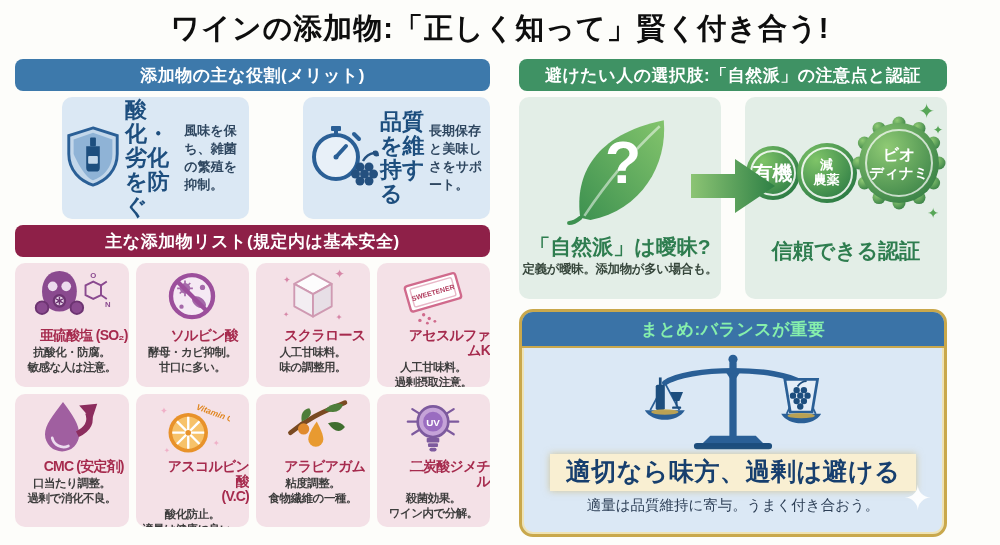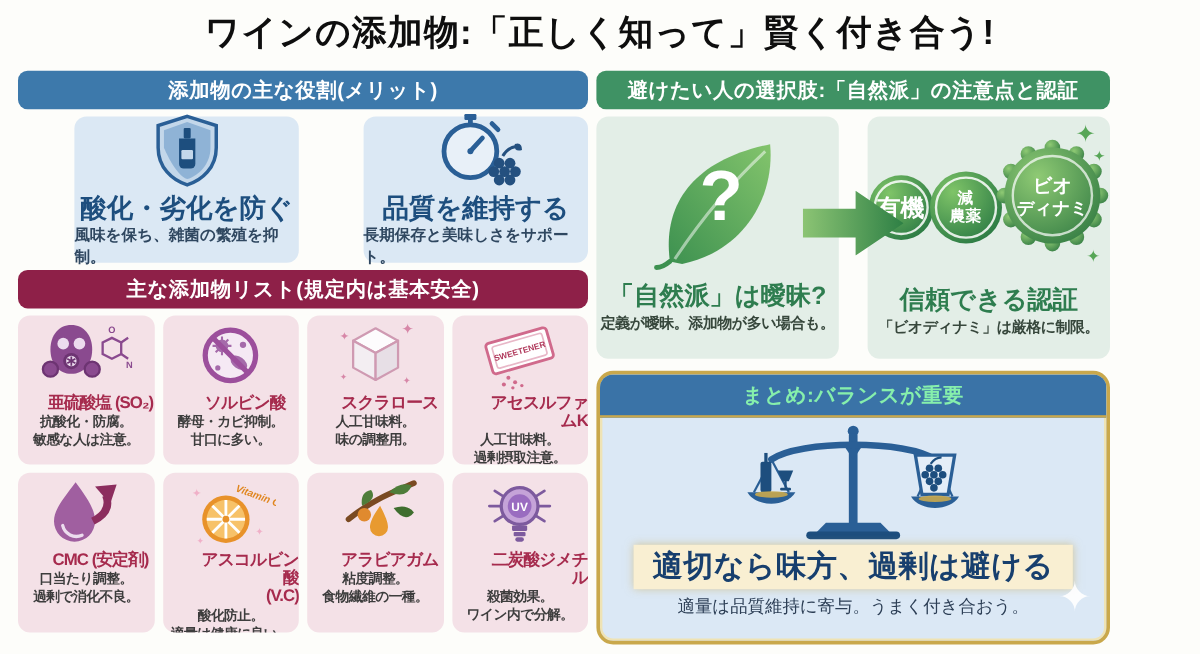"添加物の主な役割(メリット)" .cols { gap: 7px -> 29px }
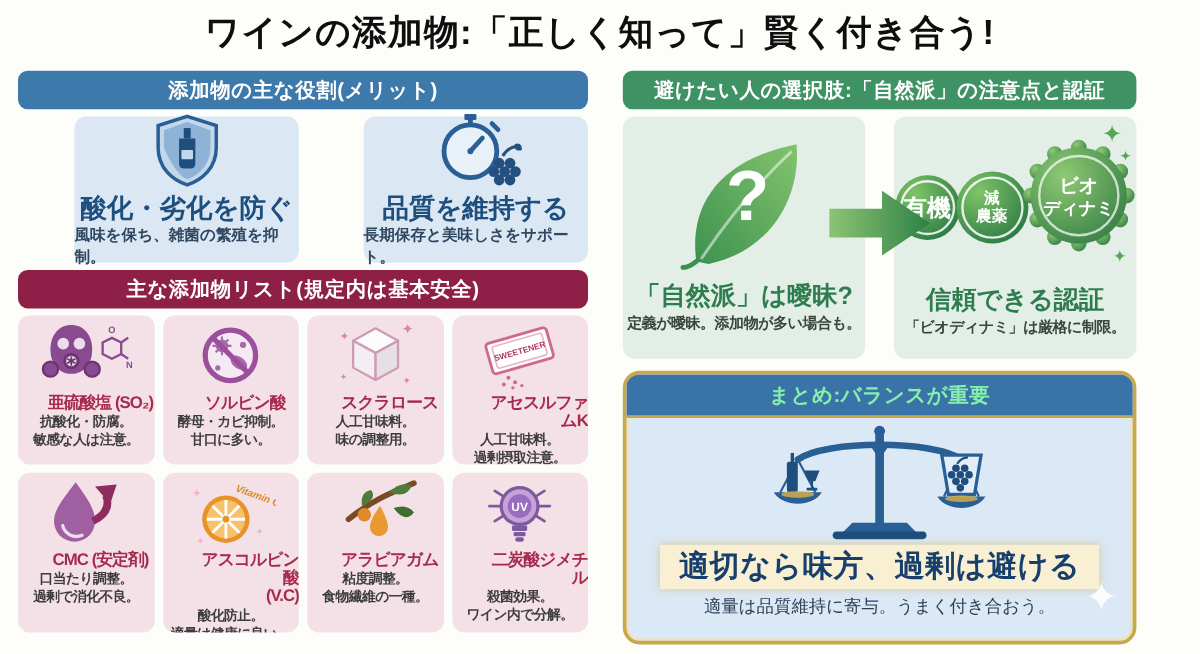"酸化・劣化を防ぐ" .merit { flex-direction: column -> row }
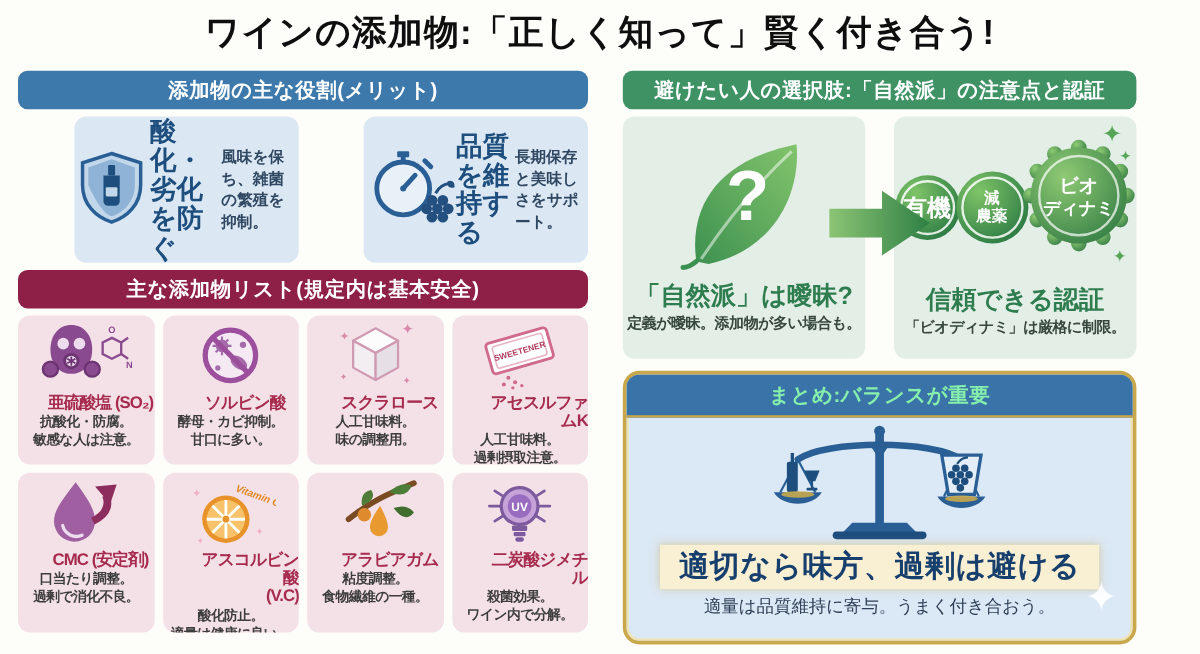"「ビオディナミ」は厳格に制限。" div.nd { html: <div>「ビオディナミ」は厳格に制限。</div> -> none }
